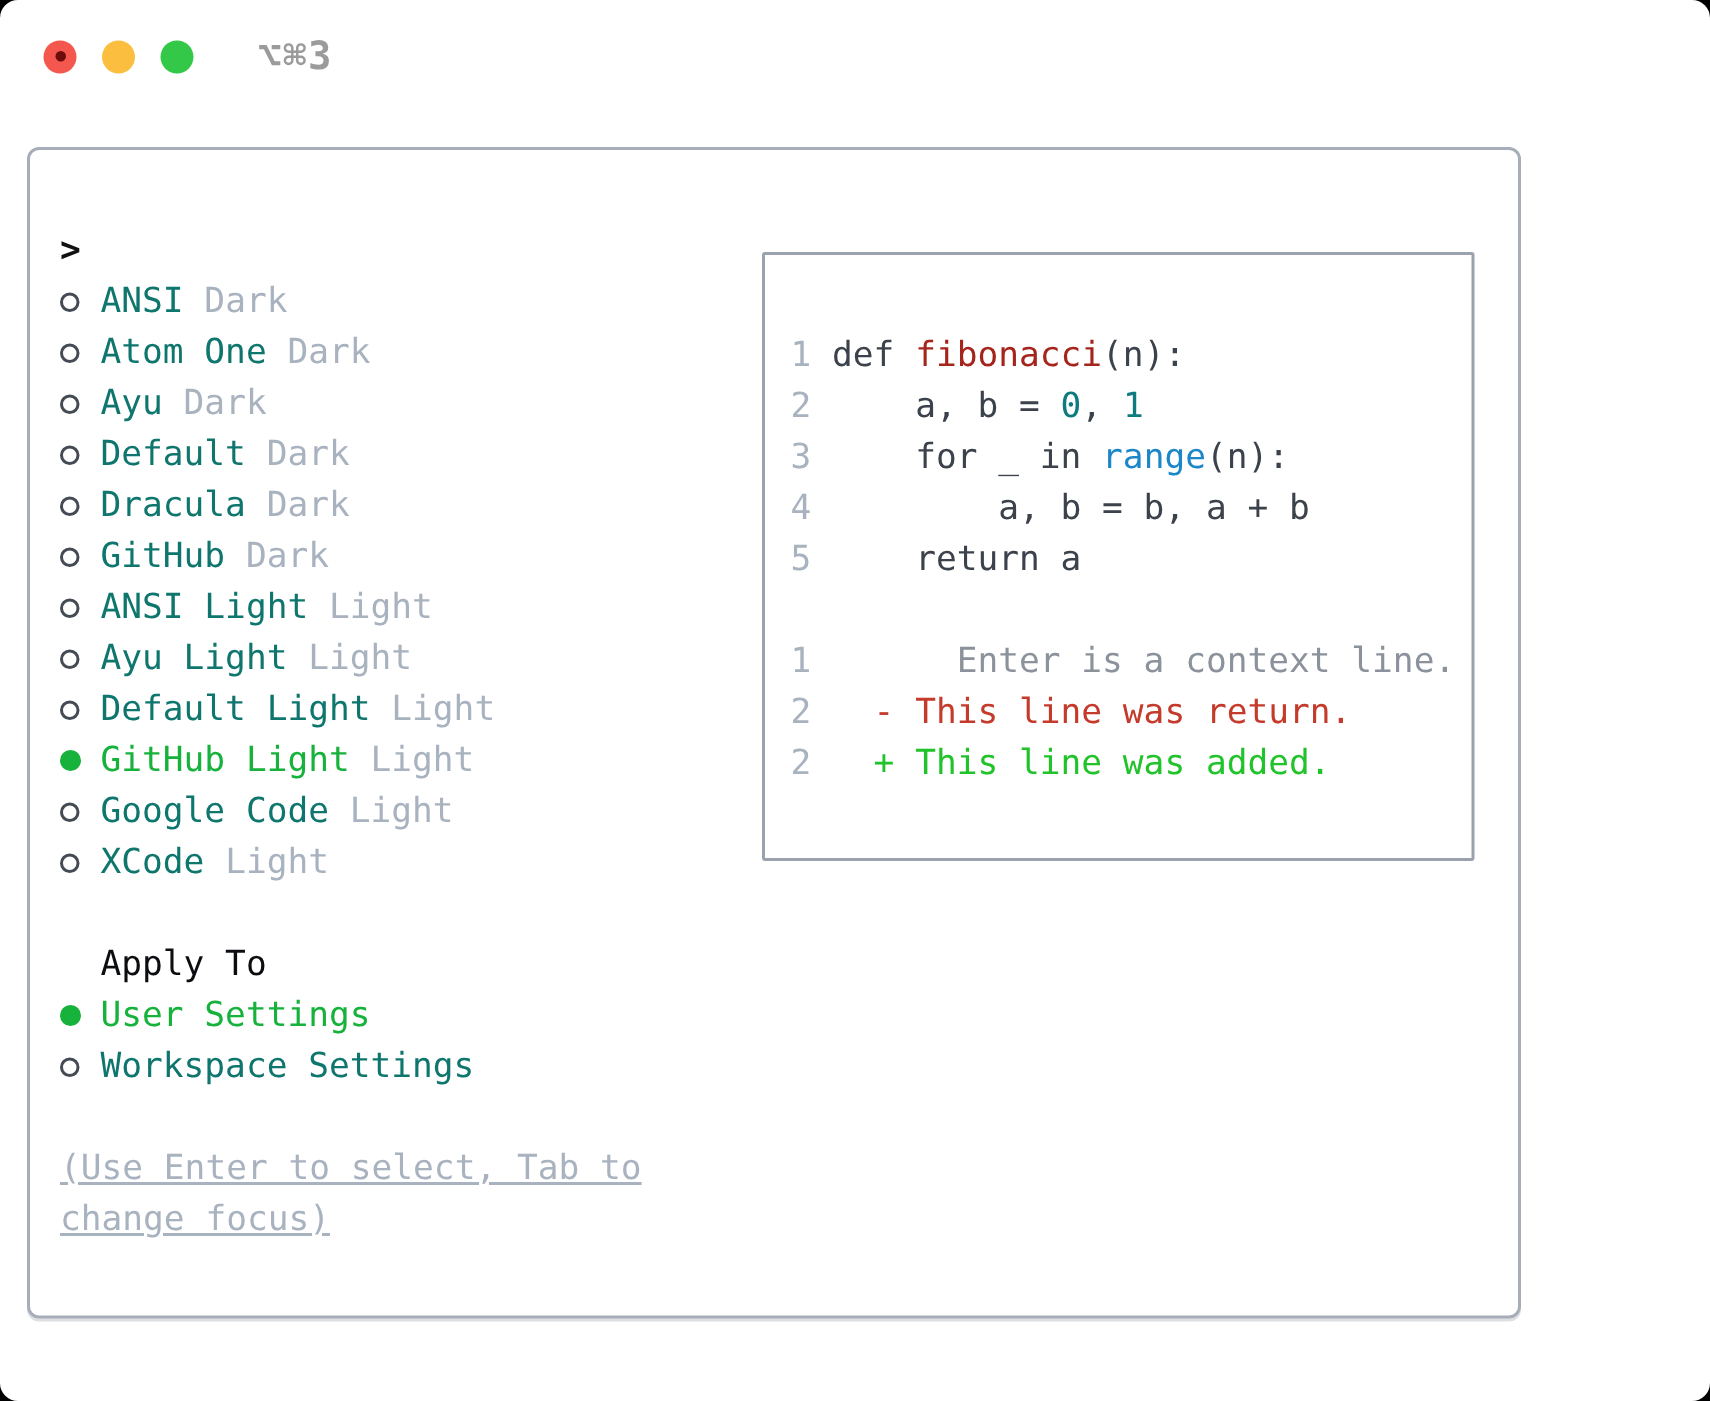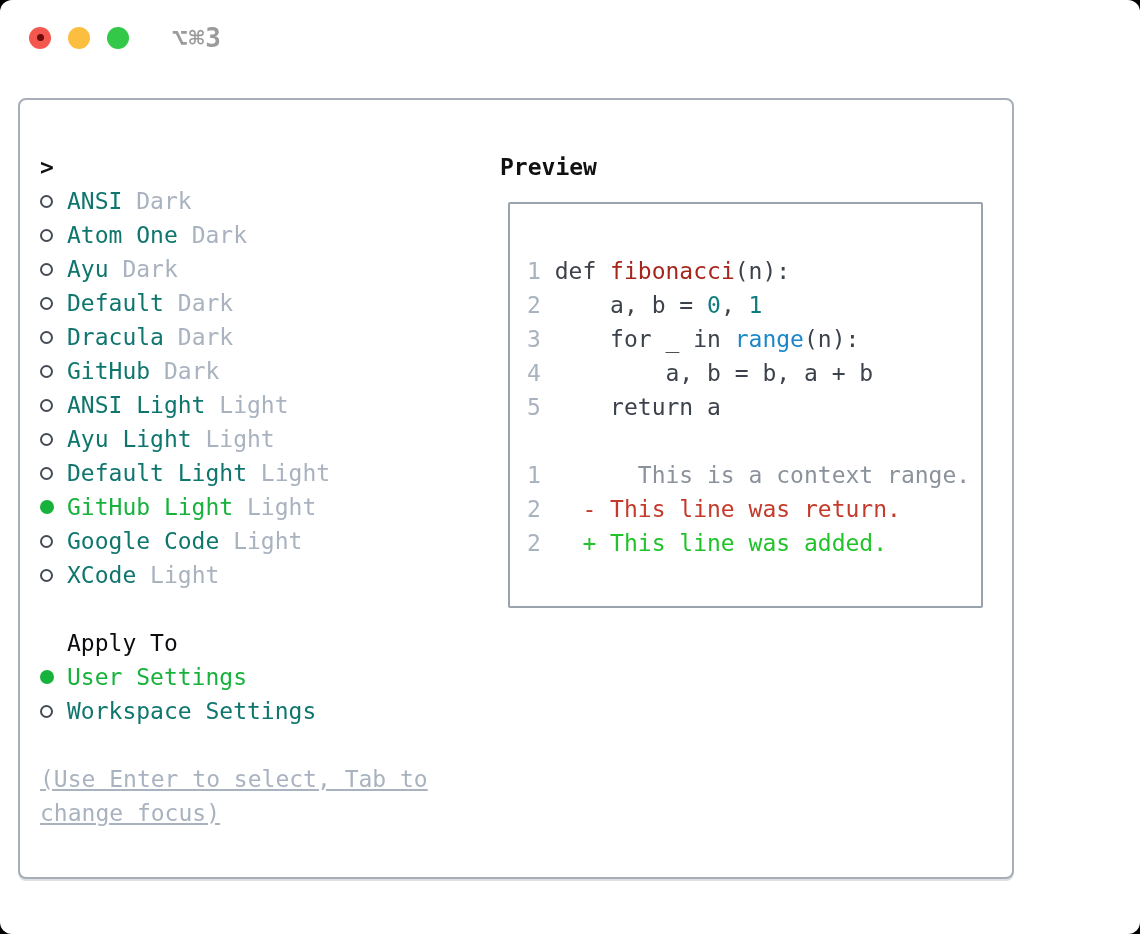"Preview" div.preview-hdr { html: <div>Preview</div> -> none }
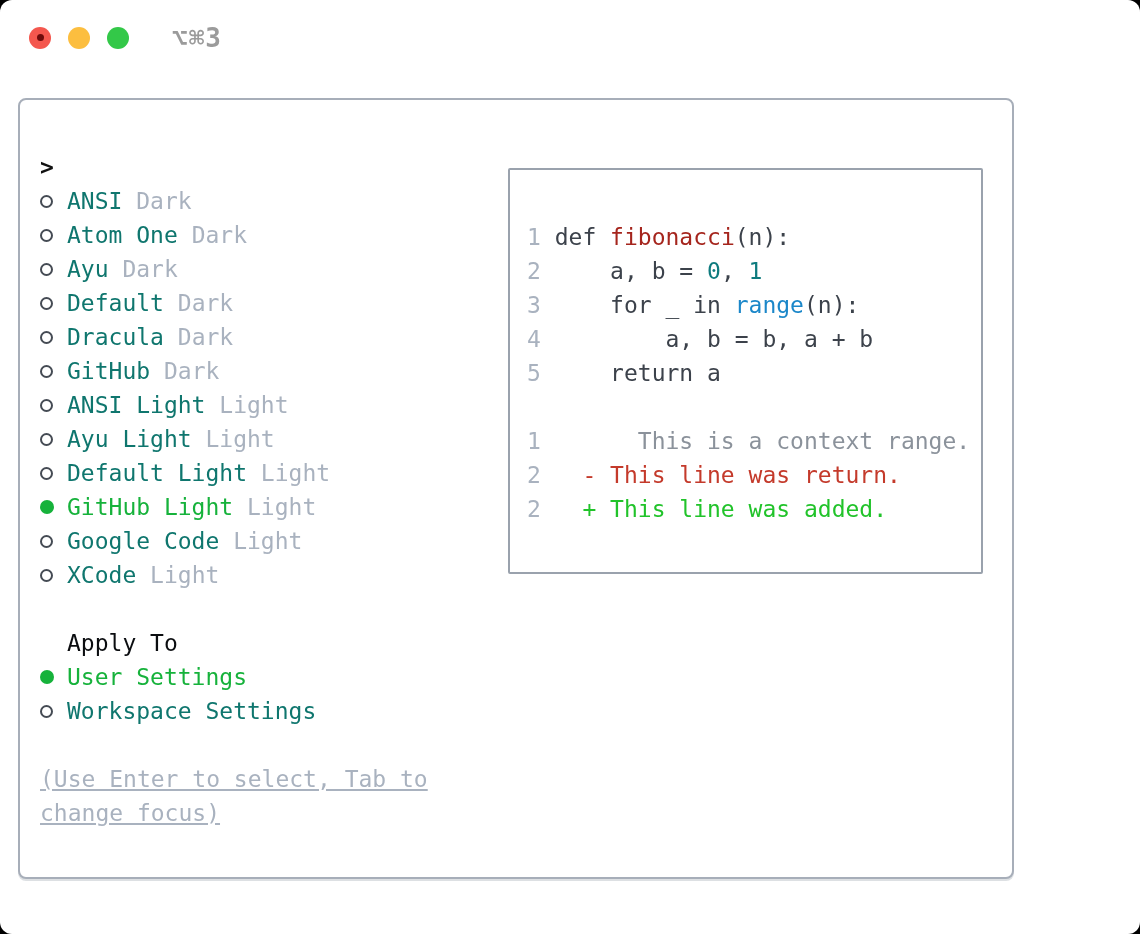"This is a context range." span.seg-ctx { text: This is a context range -> Enter is a context line }
